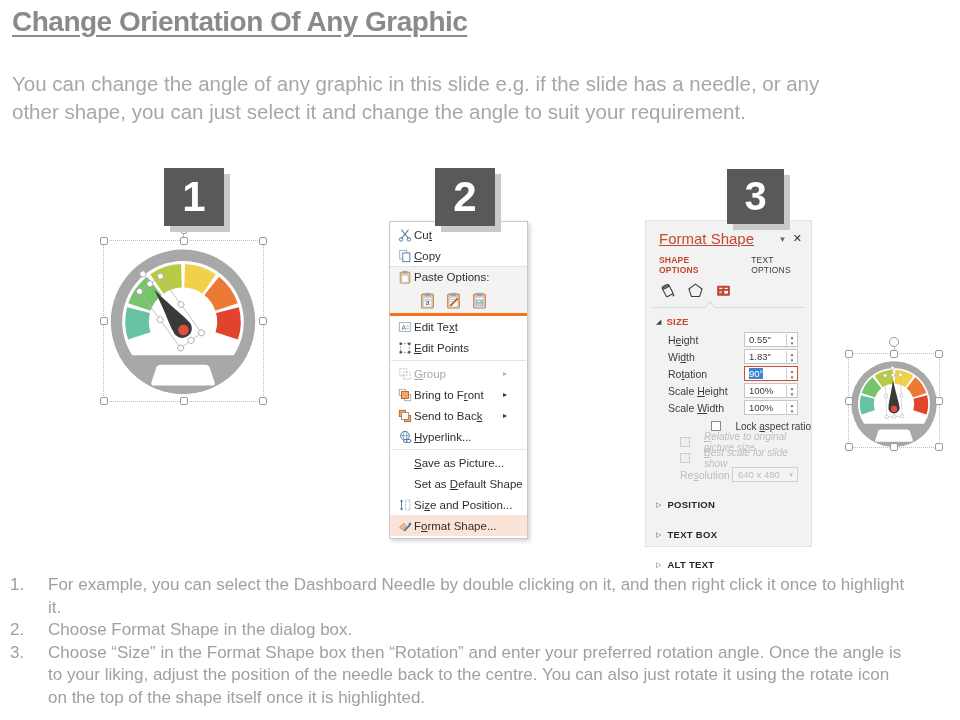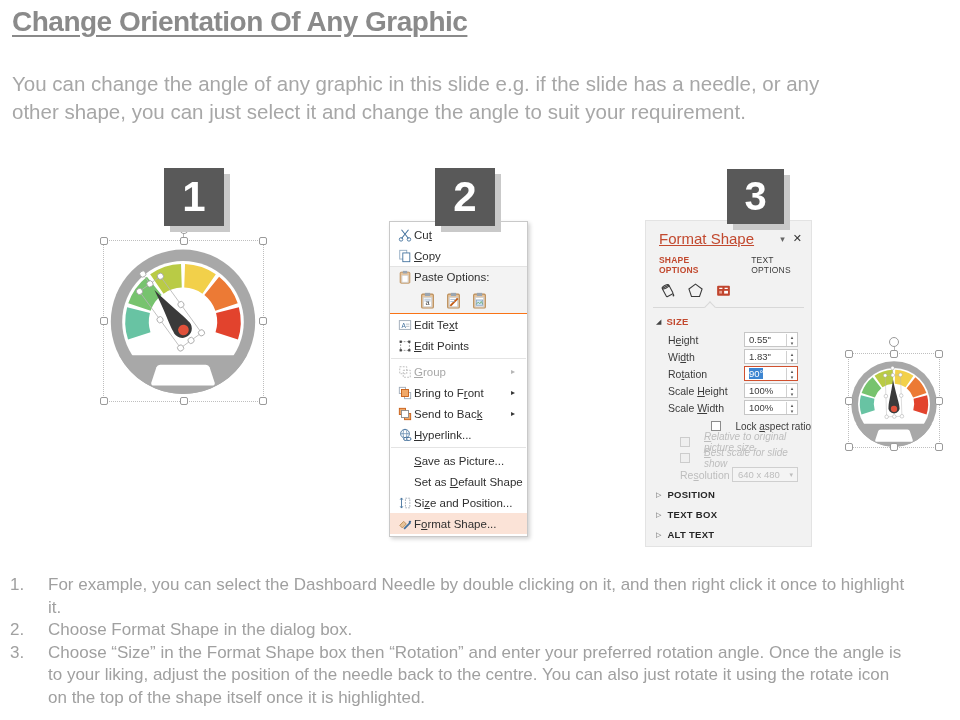"Cut" .mi { padding: 0 10px 0 5px -> 0 18px 0 5px }
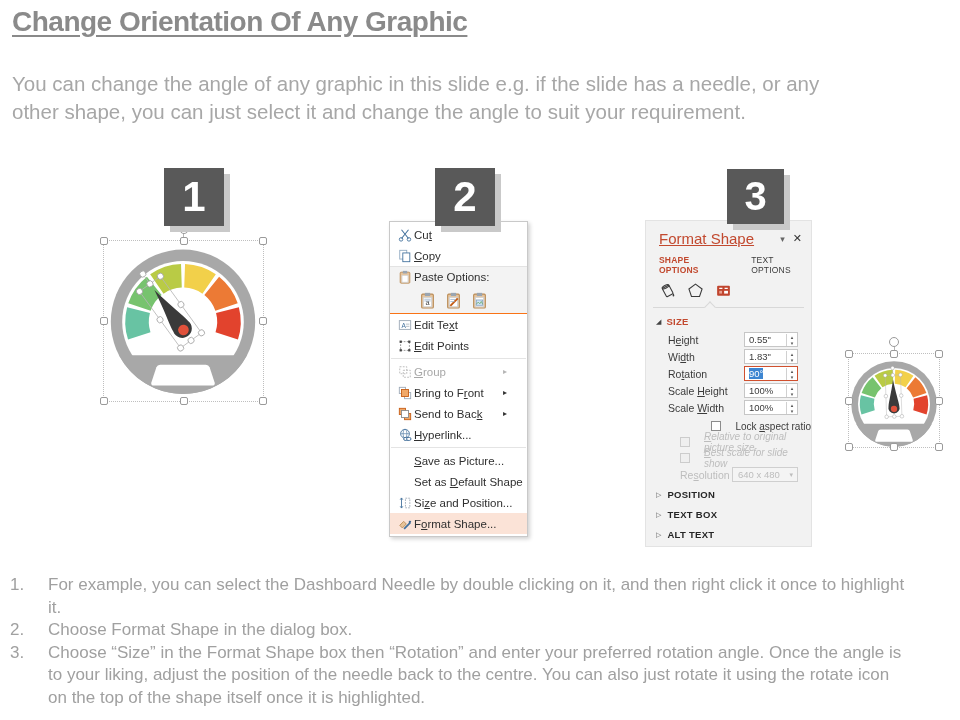"Paste Options:" .band { border-bottom: 1px solid #f97316 -> 3px solid #f97316 }
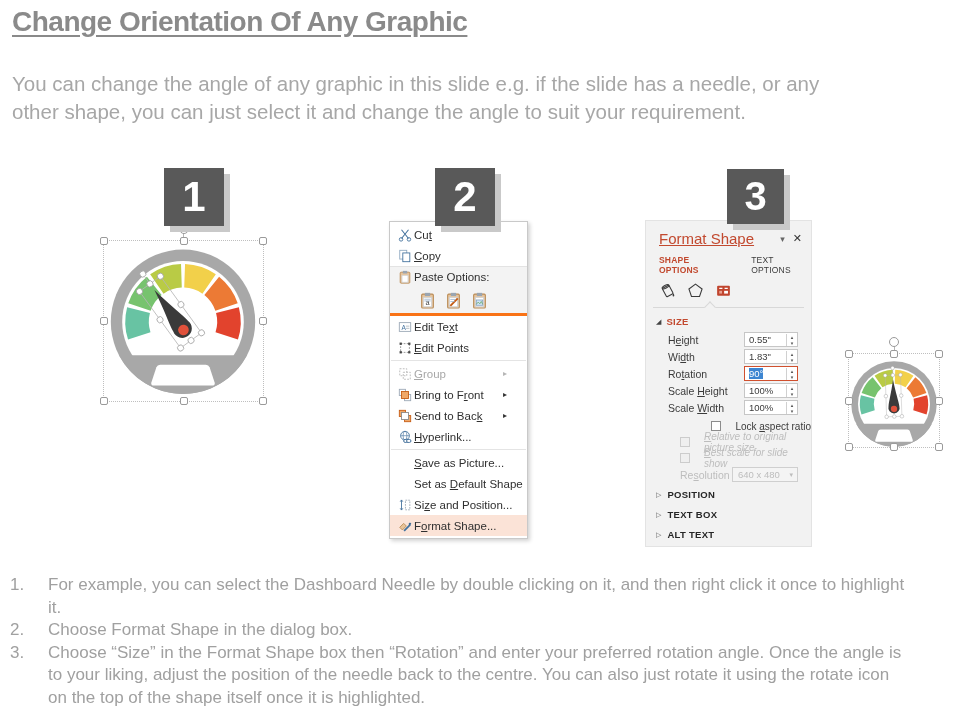"POSITION" .collrow { margin-top: 3px -> 13px }
